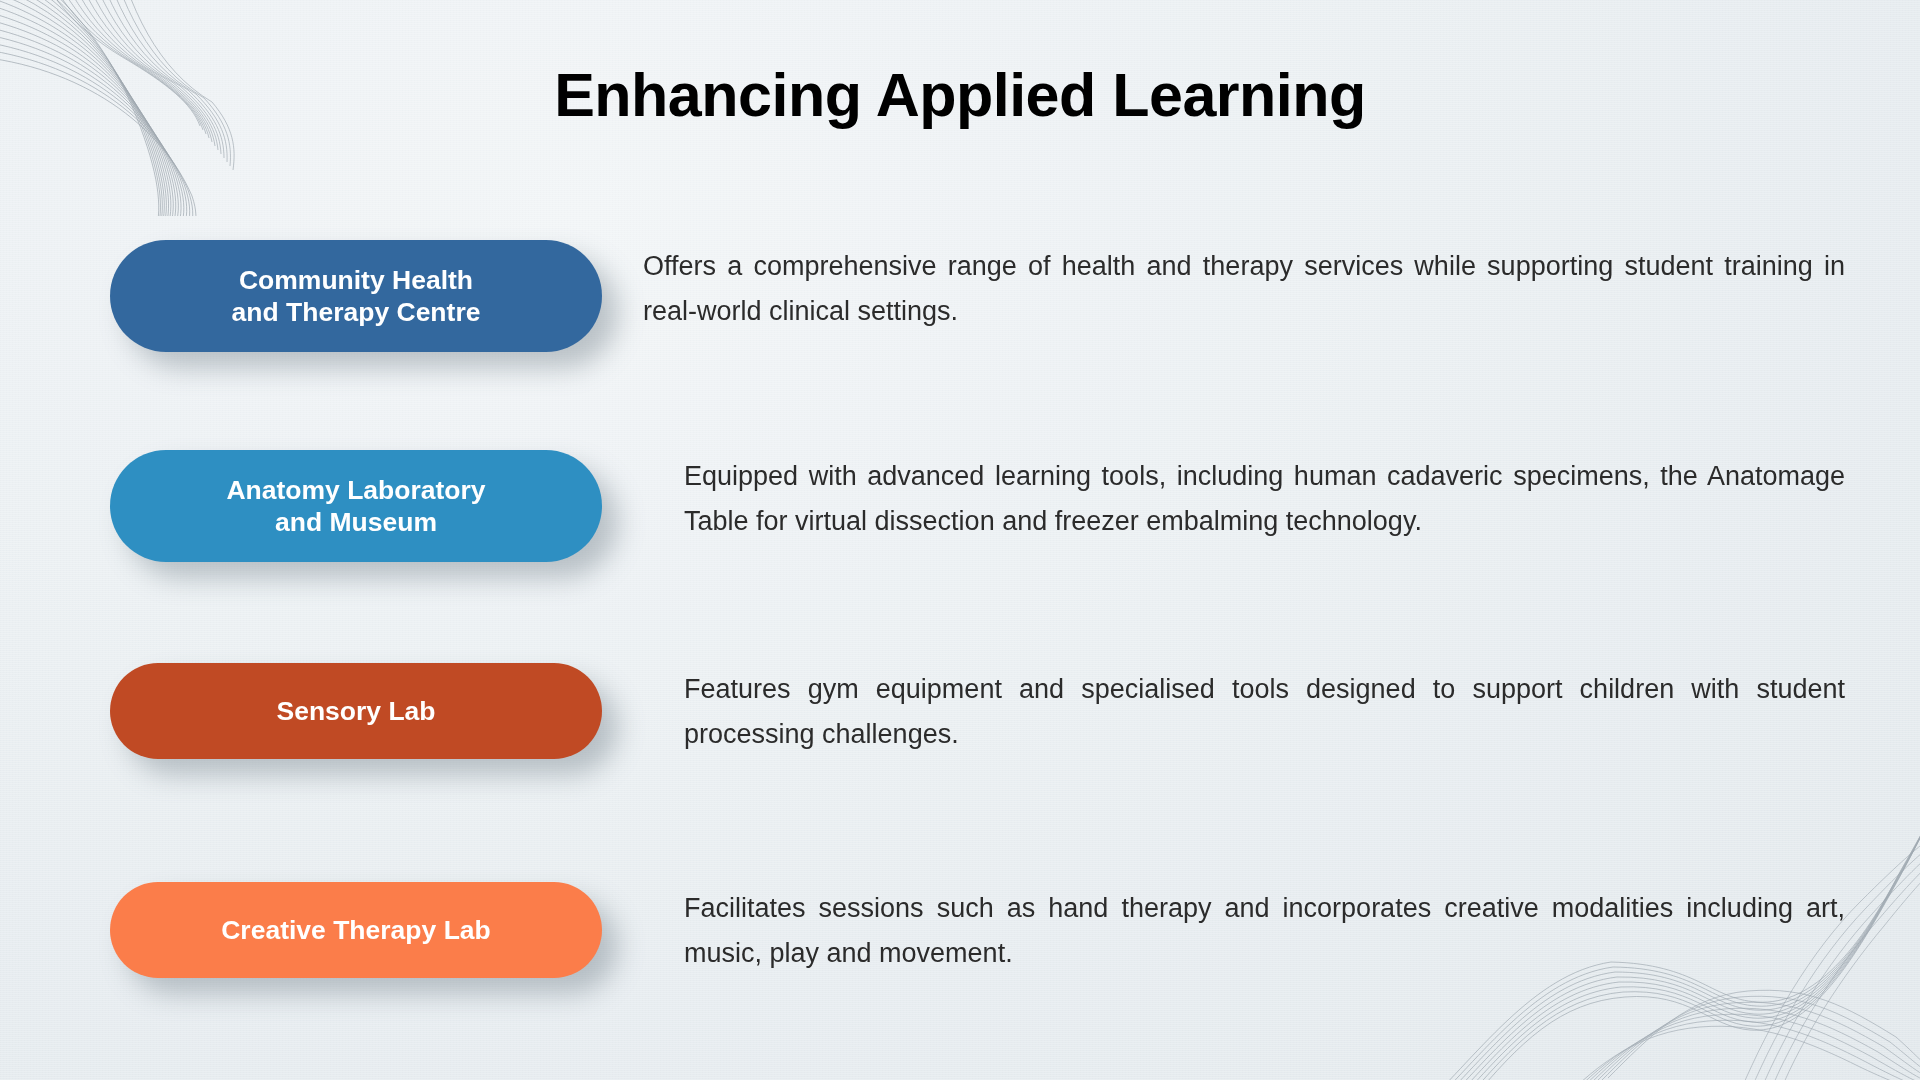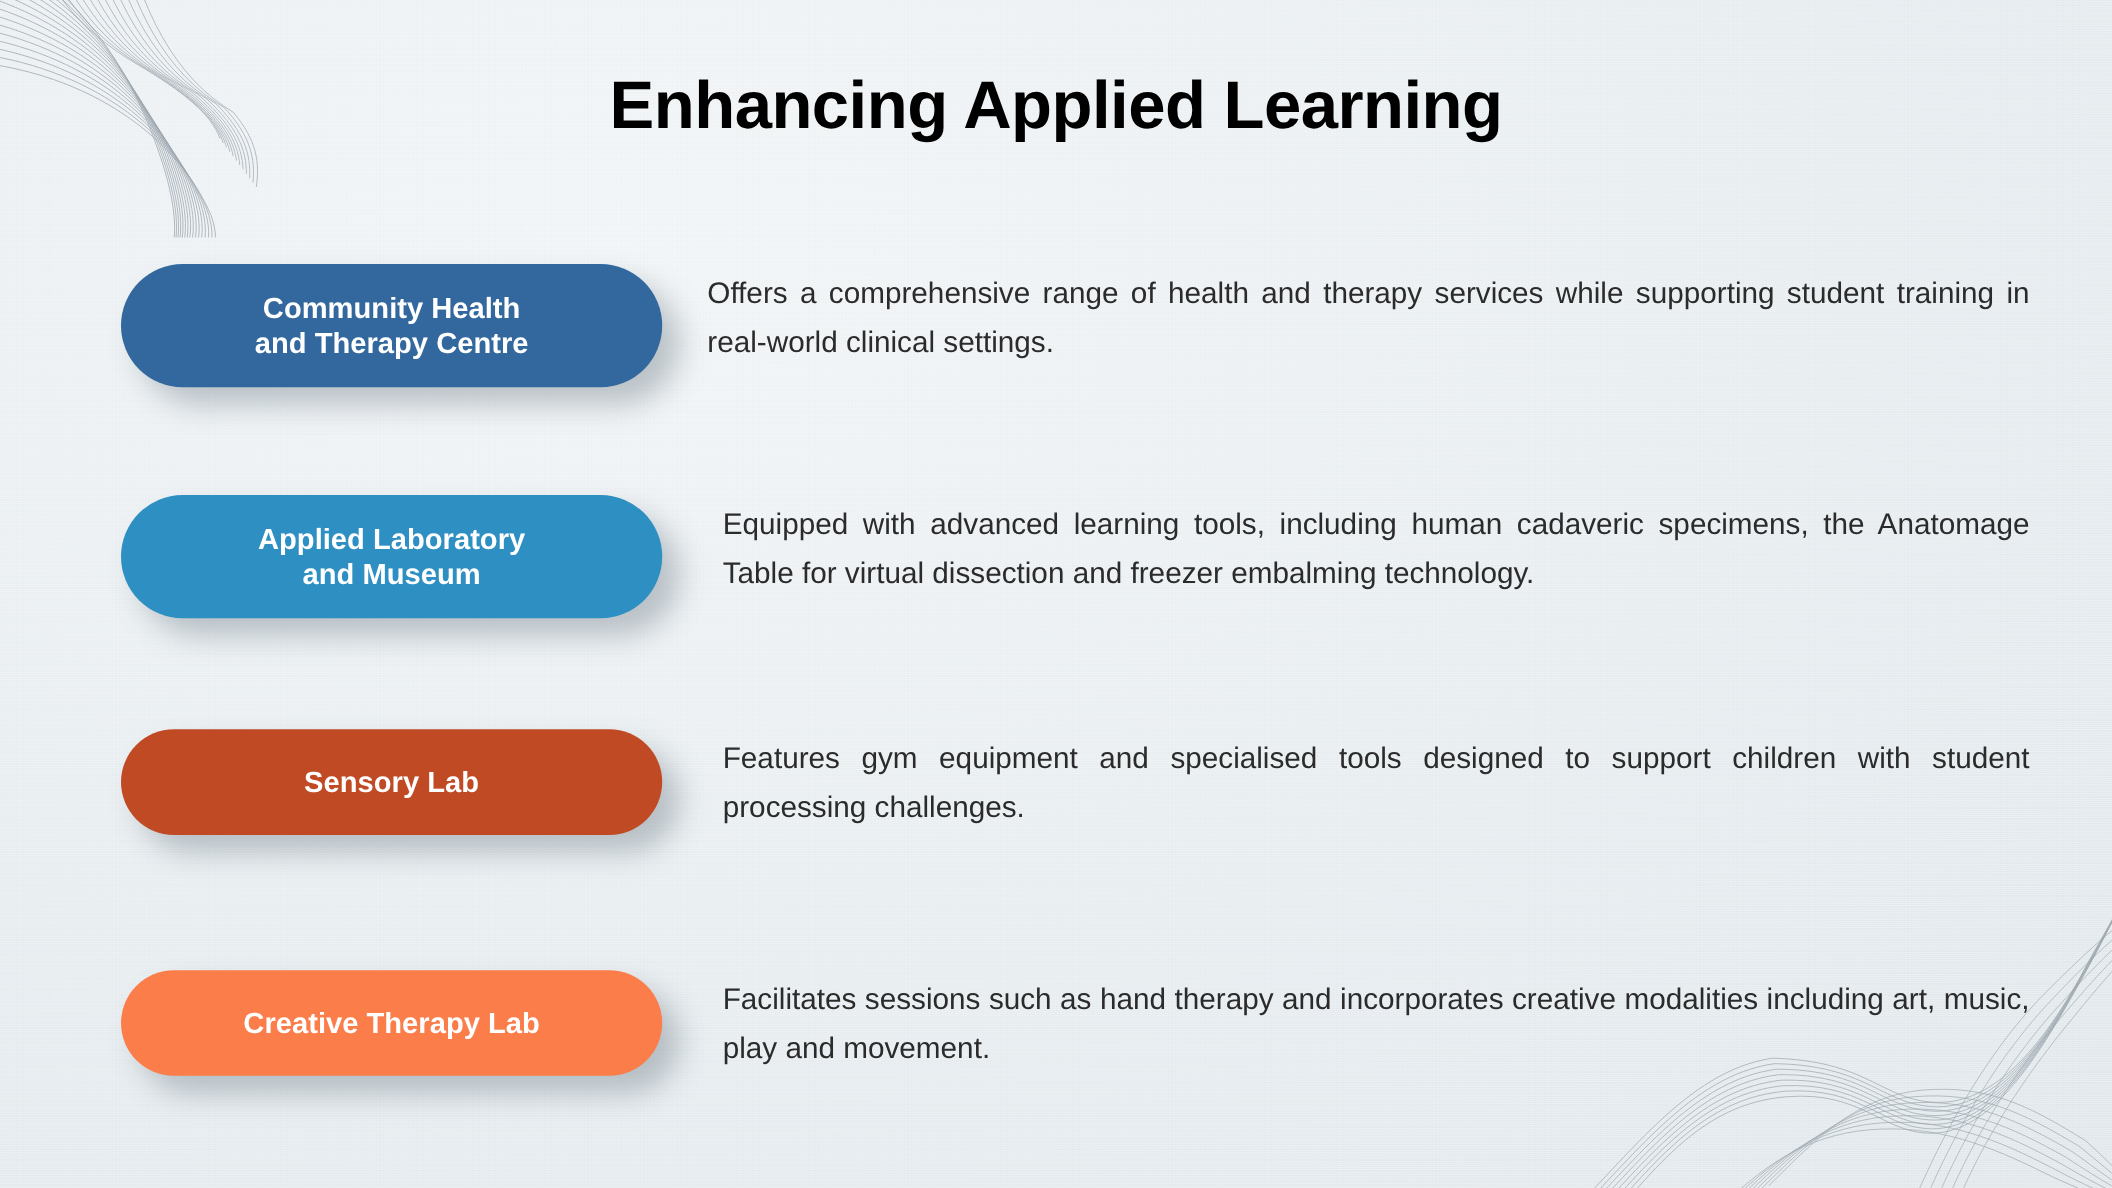"Applied Laboratory" span.pill-label { text: Applied -> Anatomy }
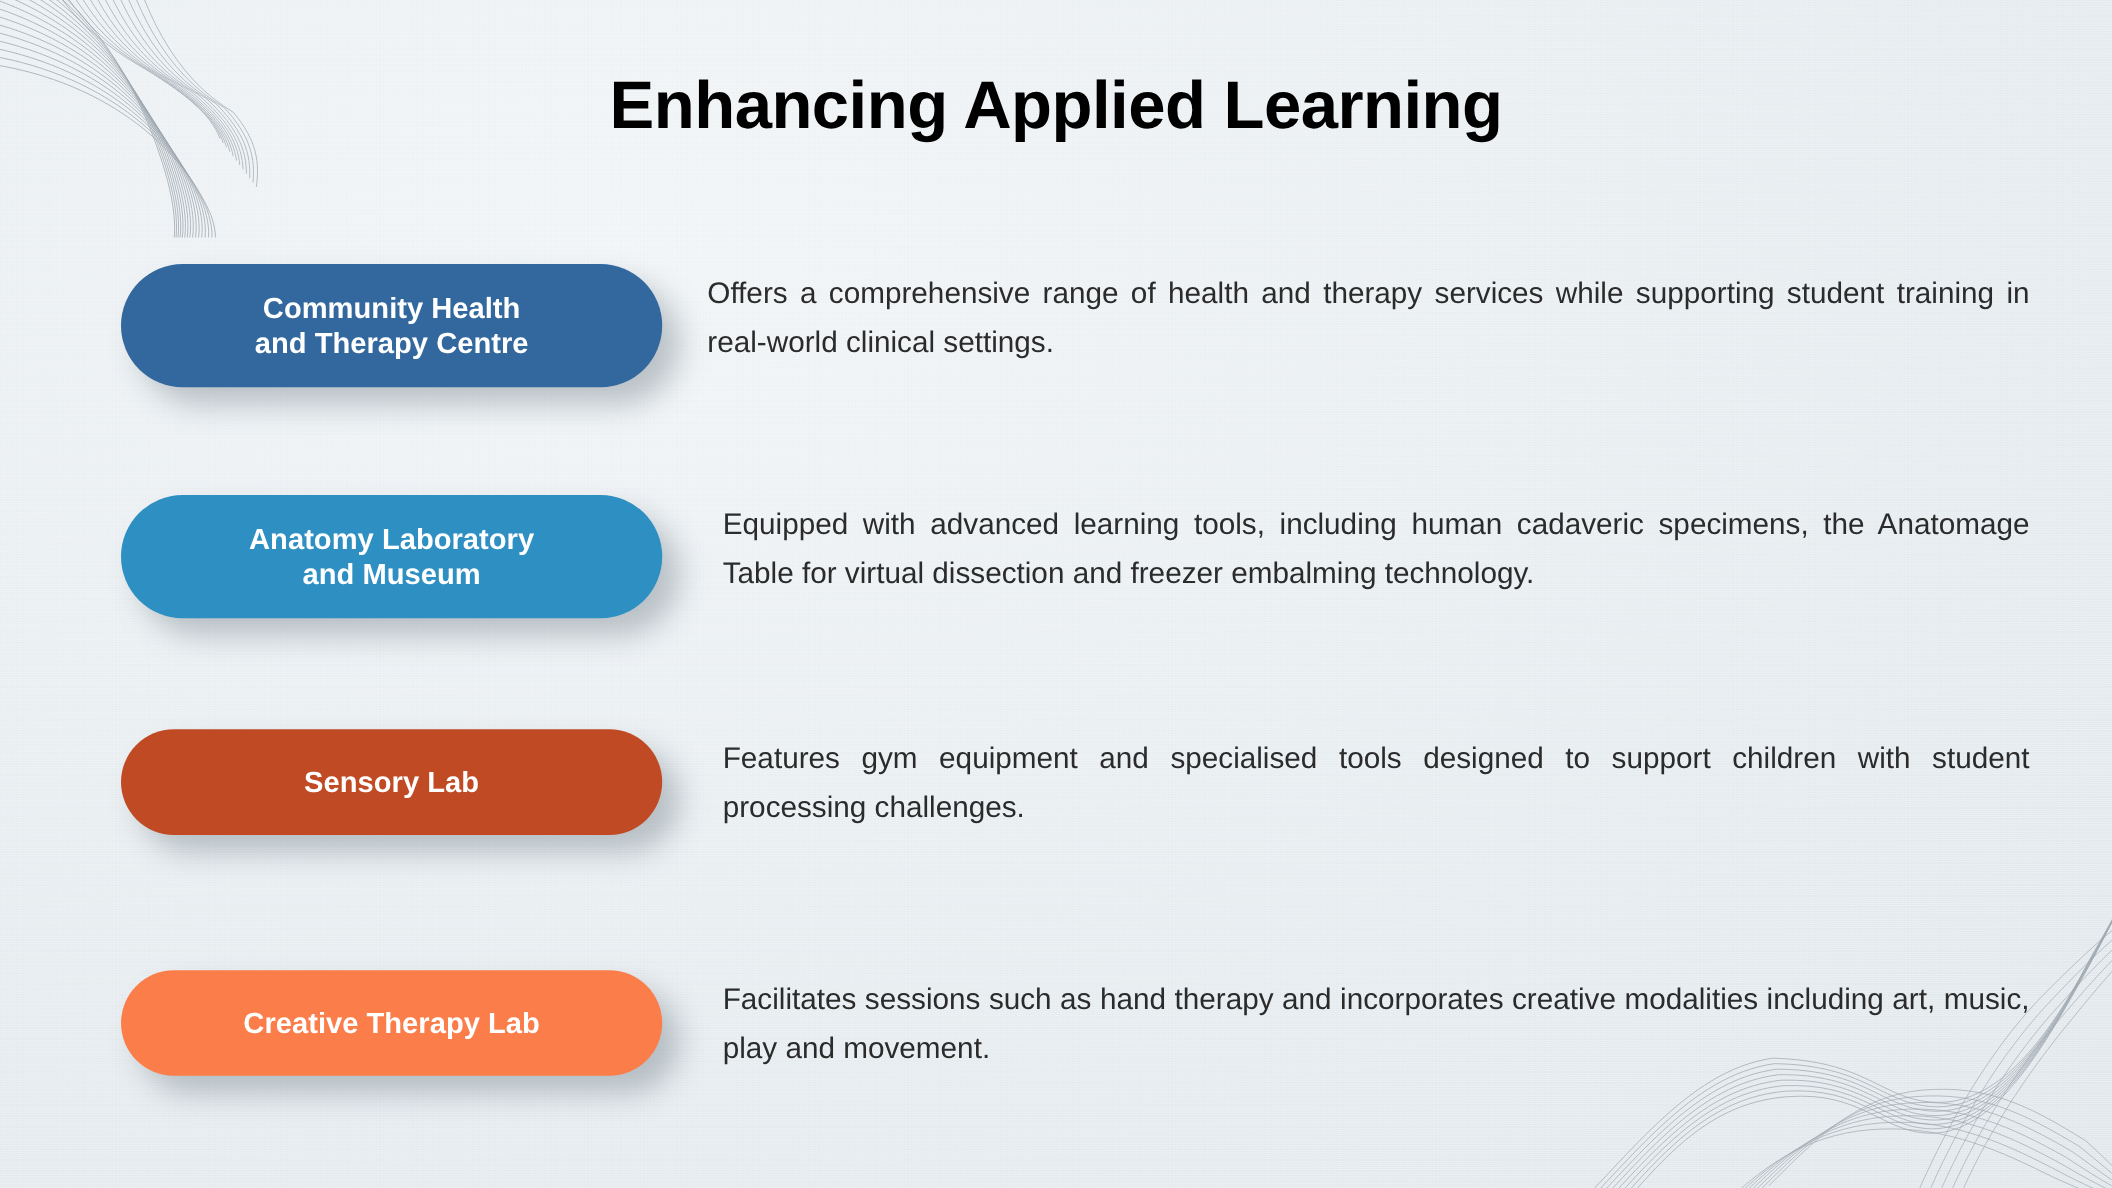"Equipped with advanced learning tools," .desc { margin-left: 55px -> 82px }
